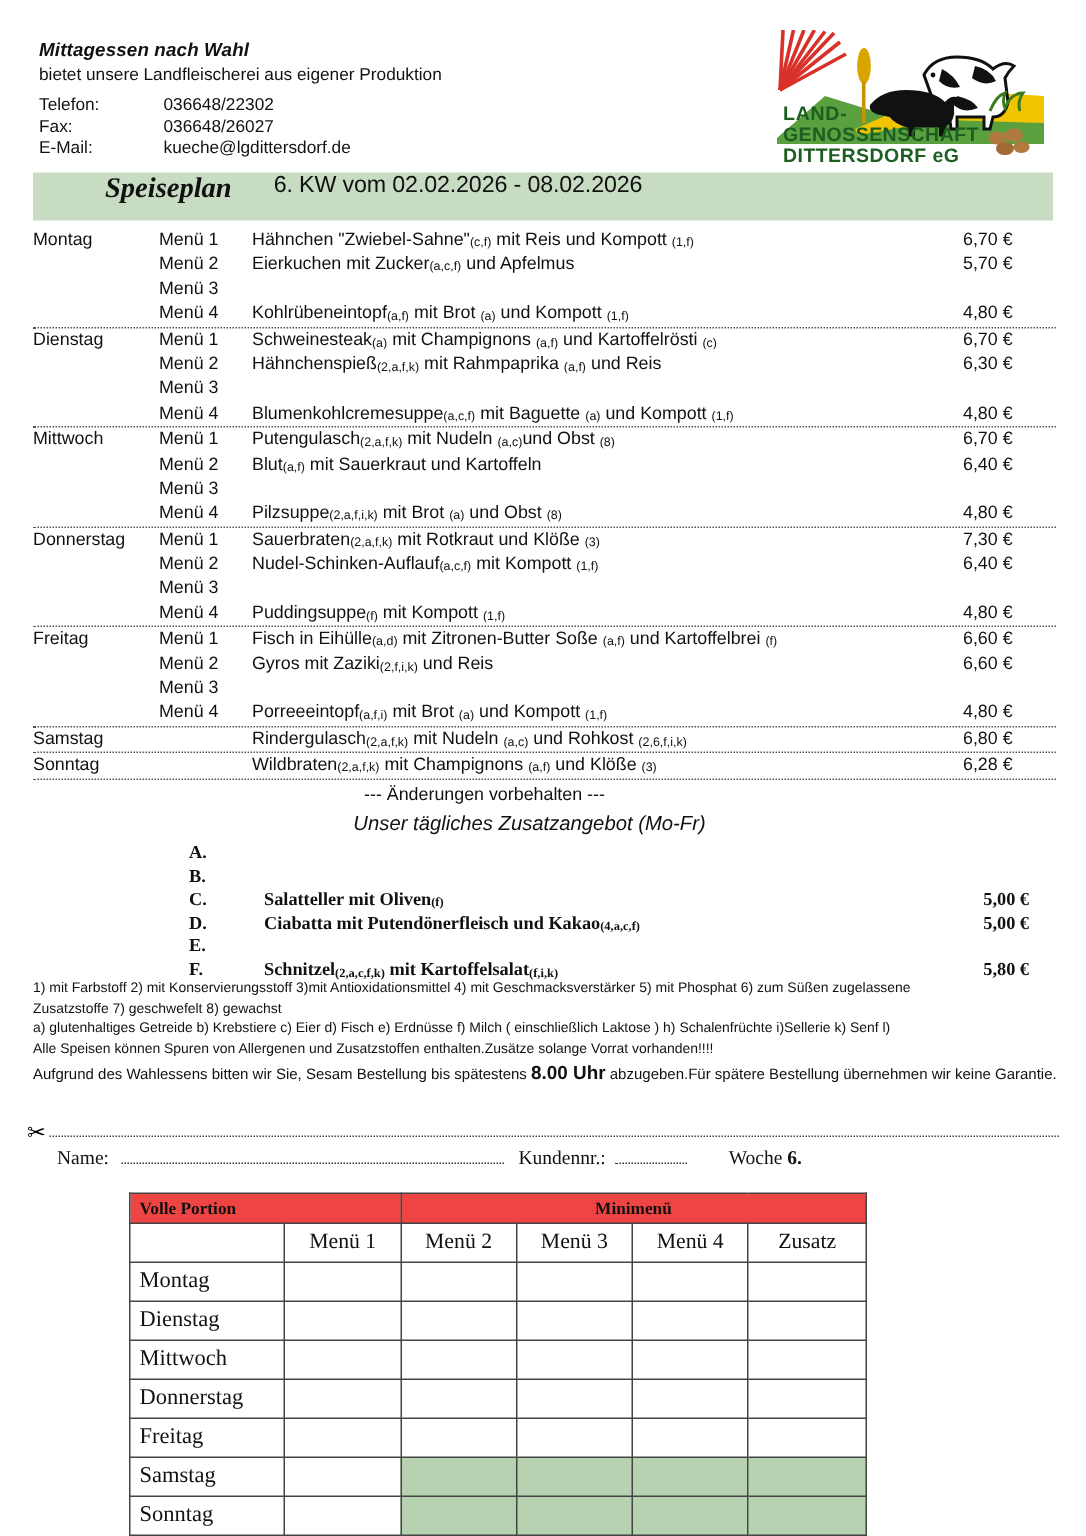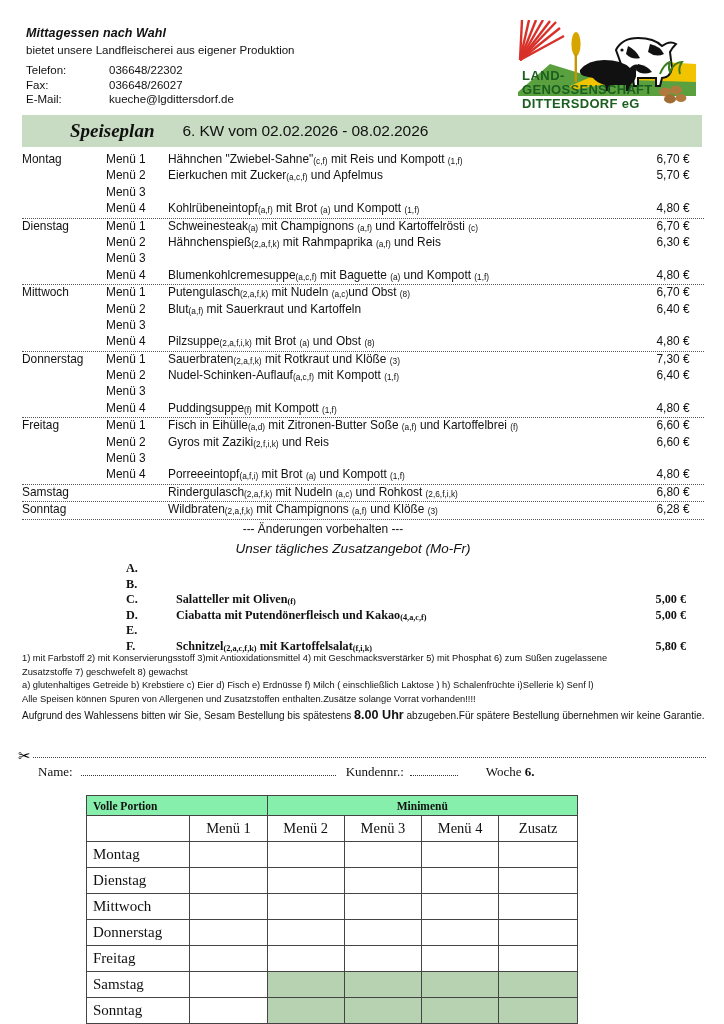"Speiseplan" .banner { align-items: center -> none }
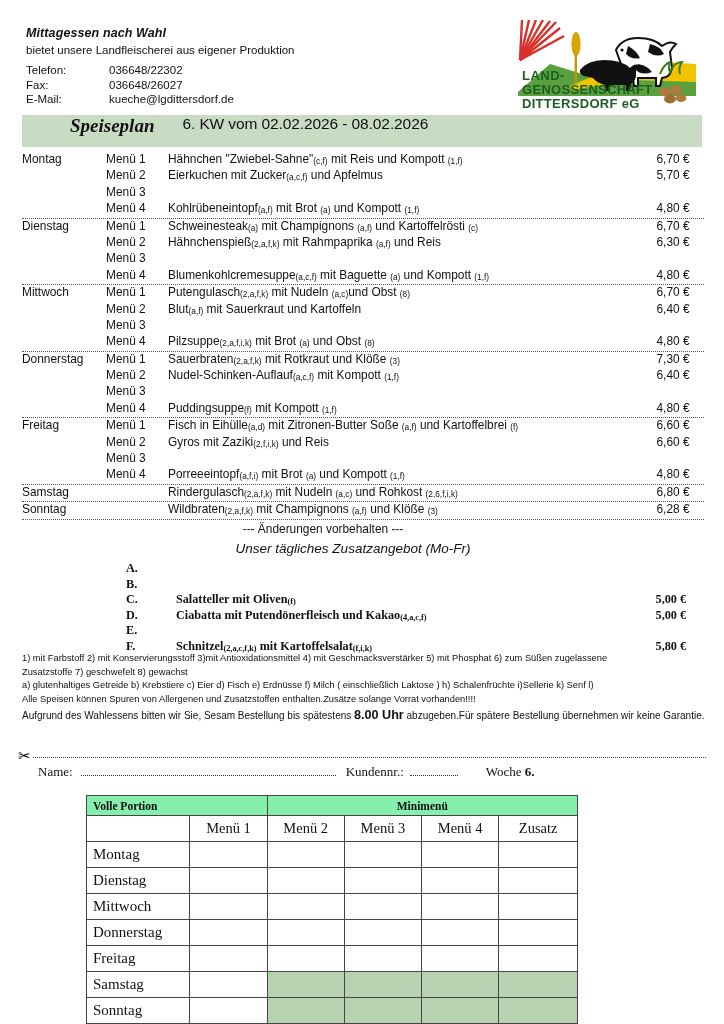"6,70 €" .c-price { text-align: center -> left }
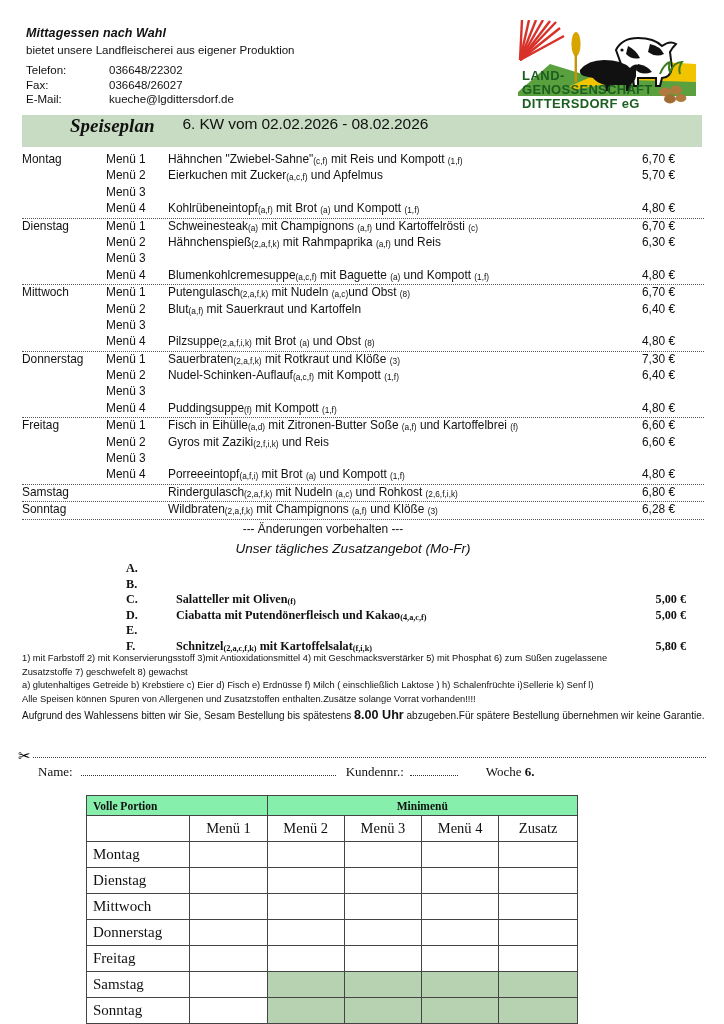"Volle Portion" .ordtbl tr.hdr1 td { background: #86efac -> #ef4444 }
